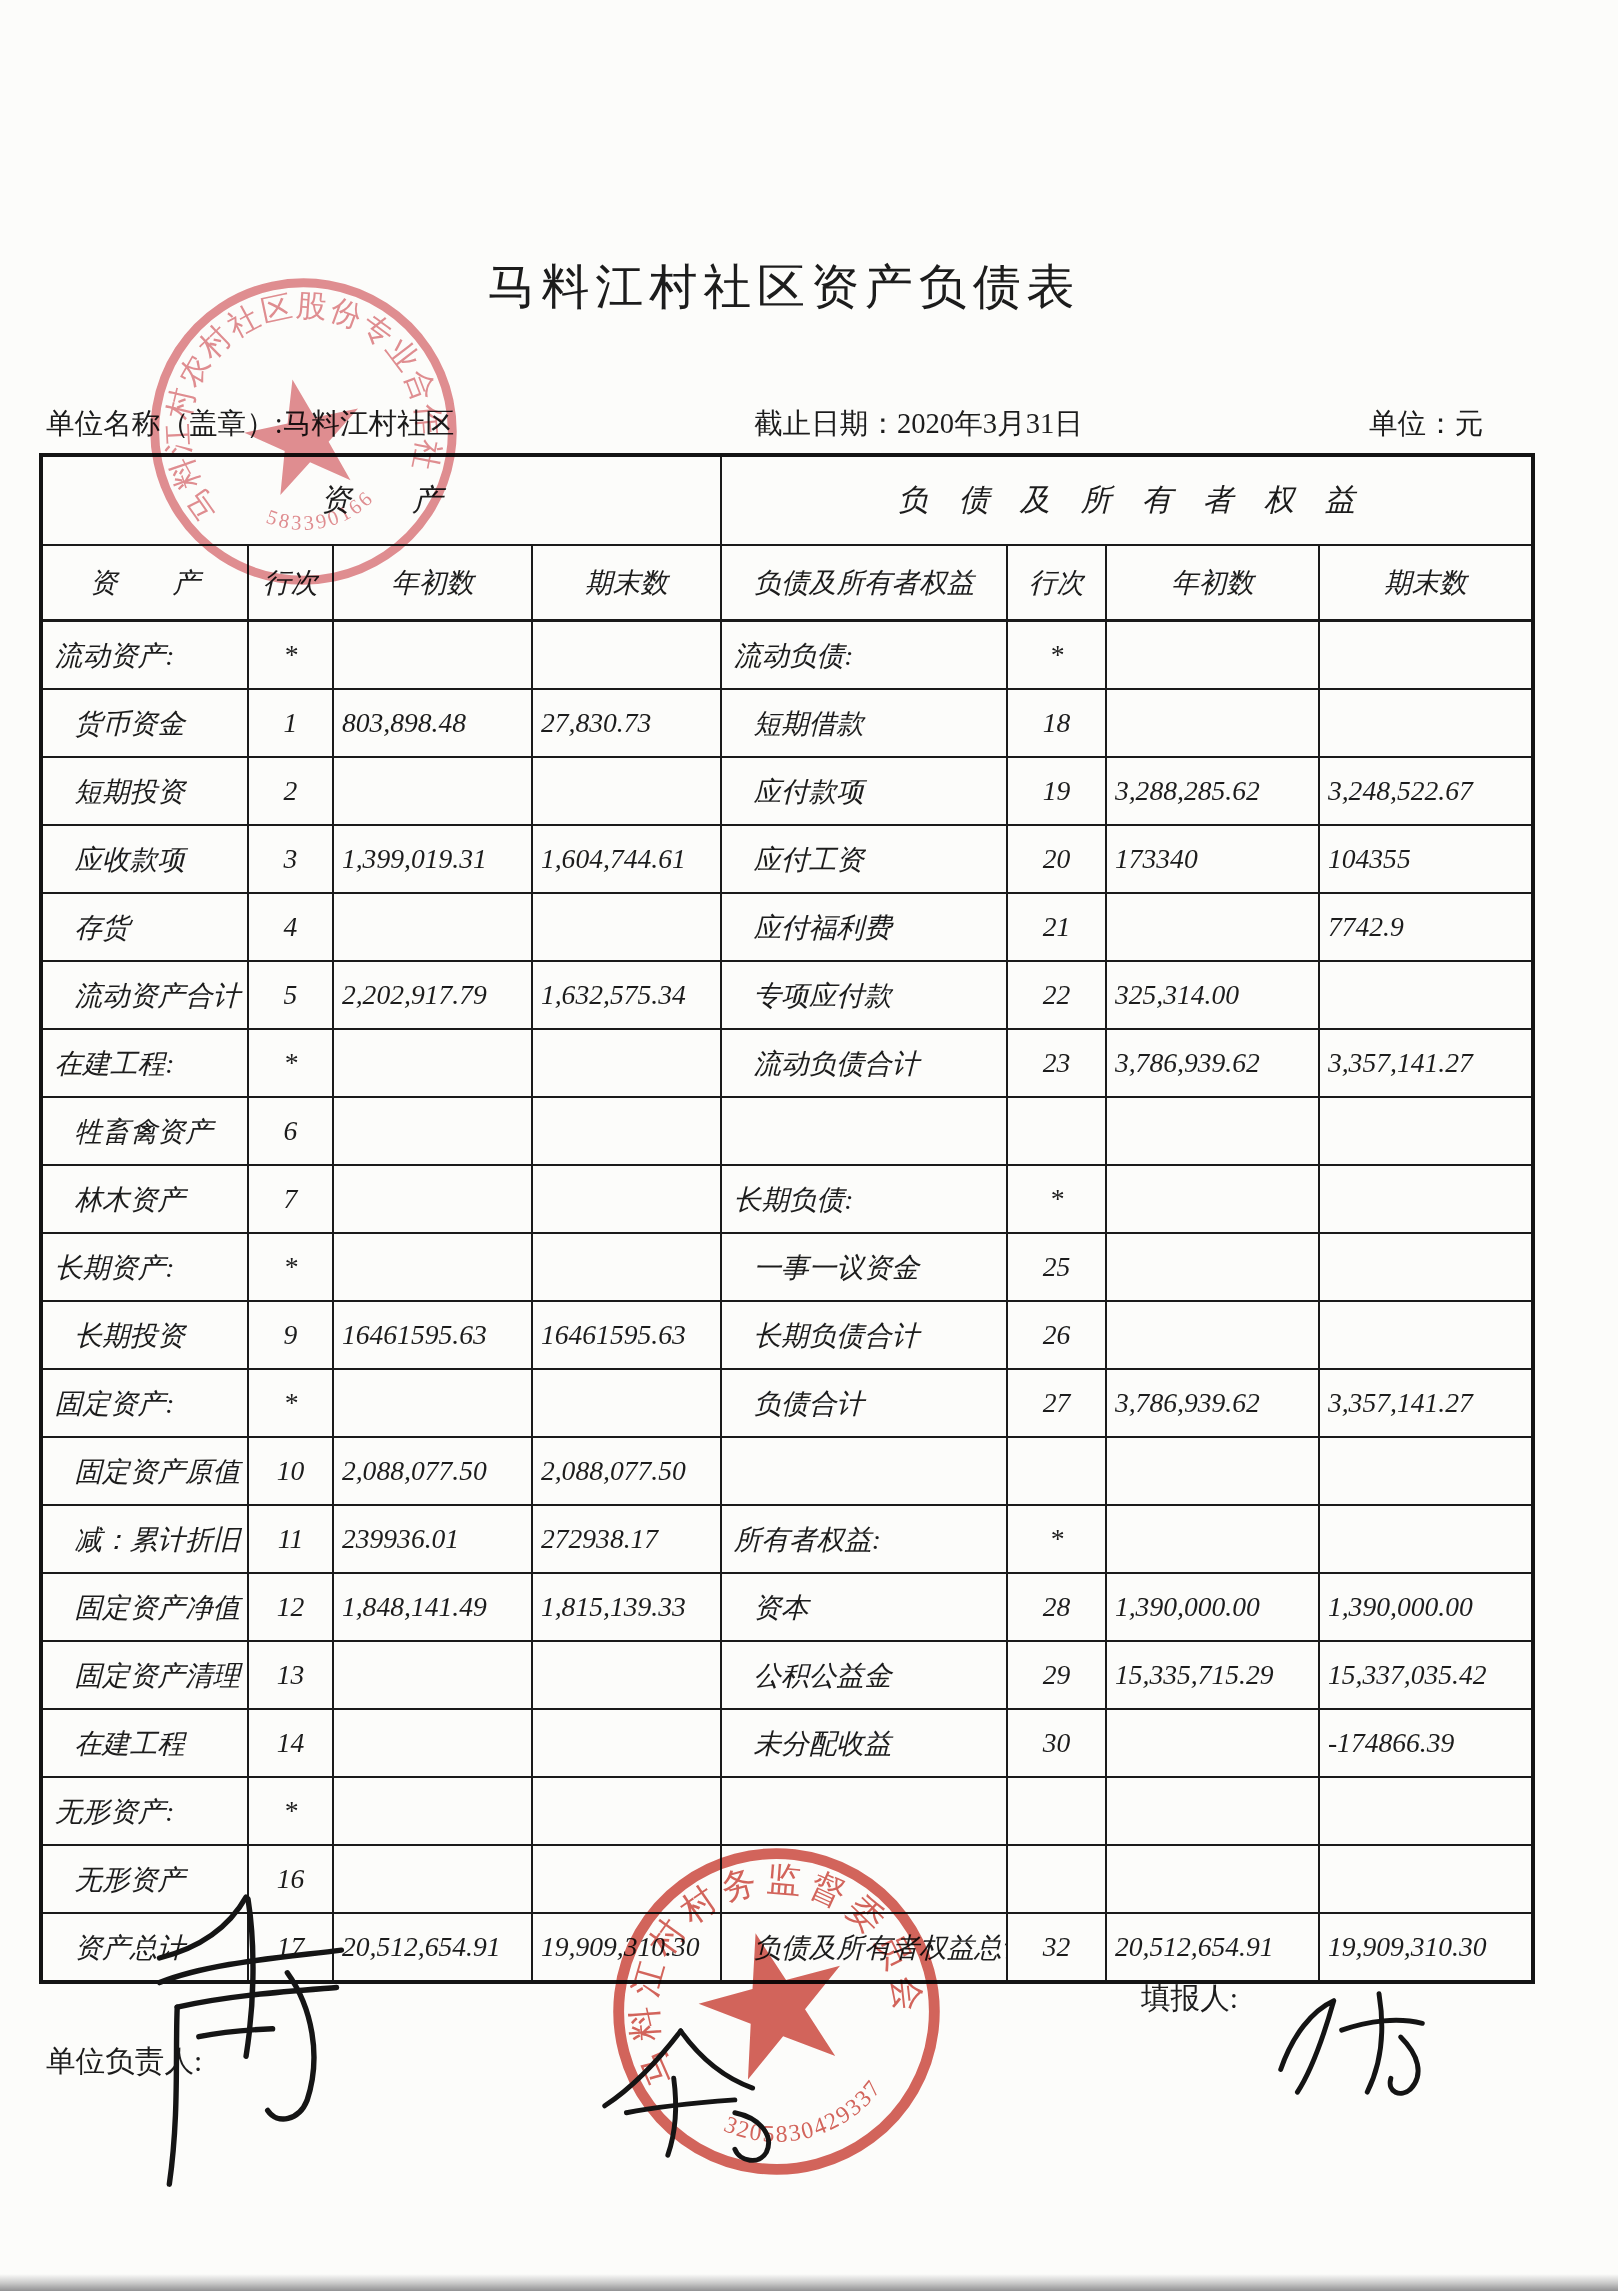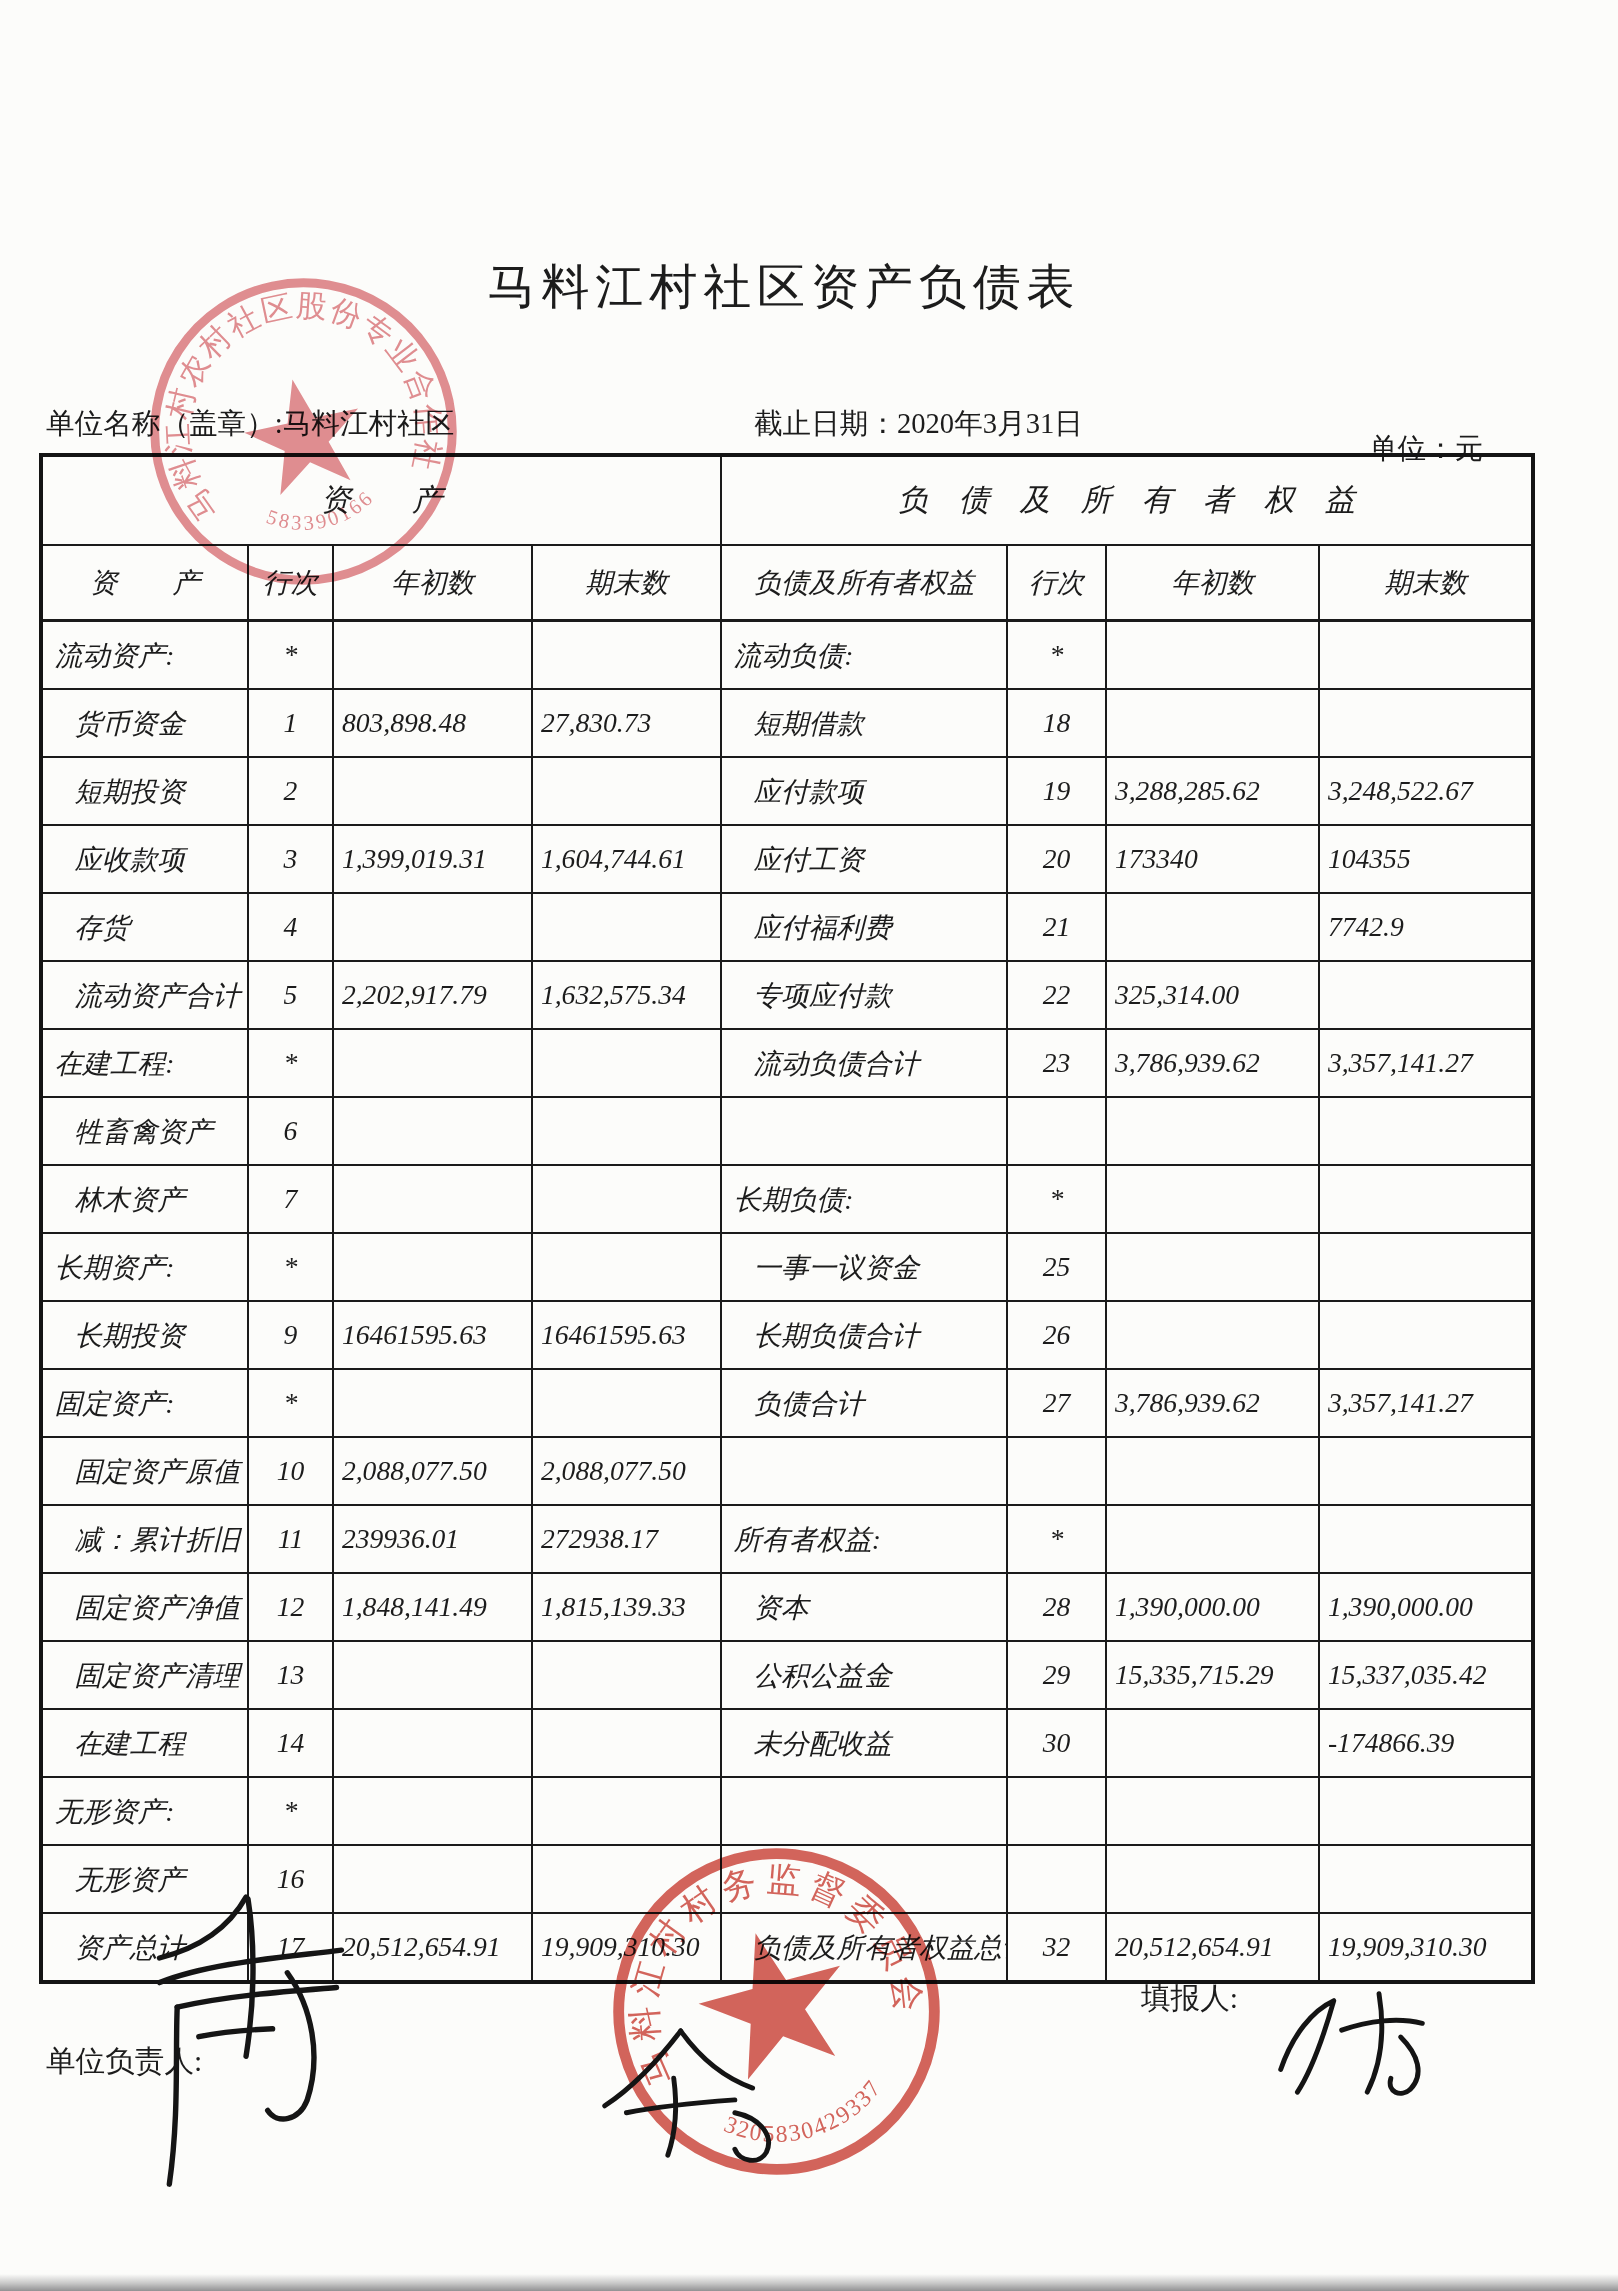"单位：元" .meta-currency { margin-top: 25px -> none }
